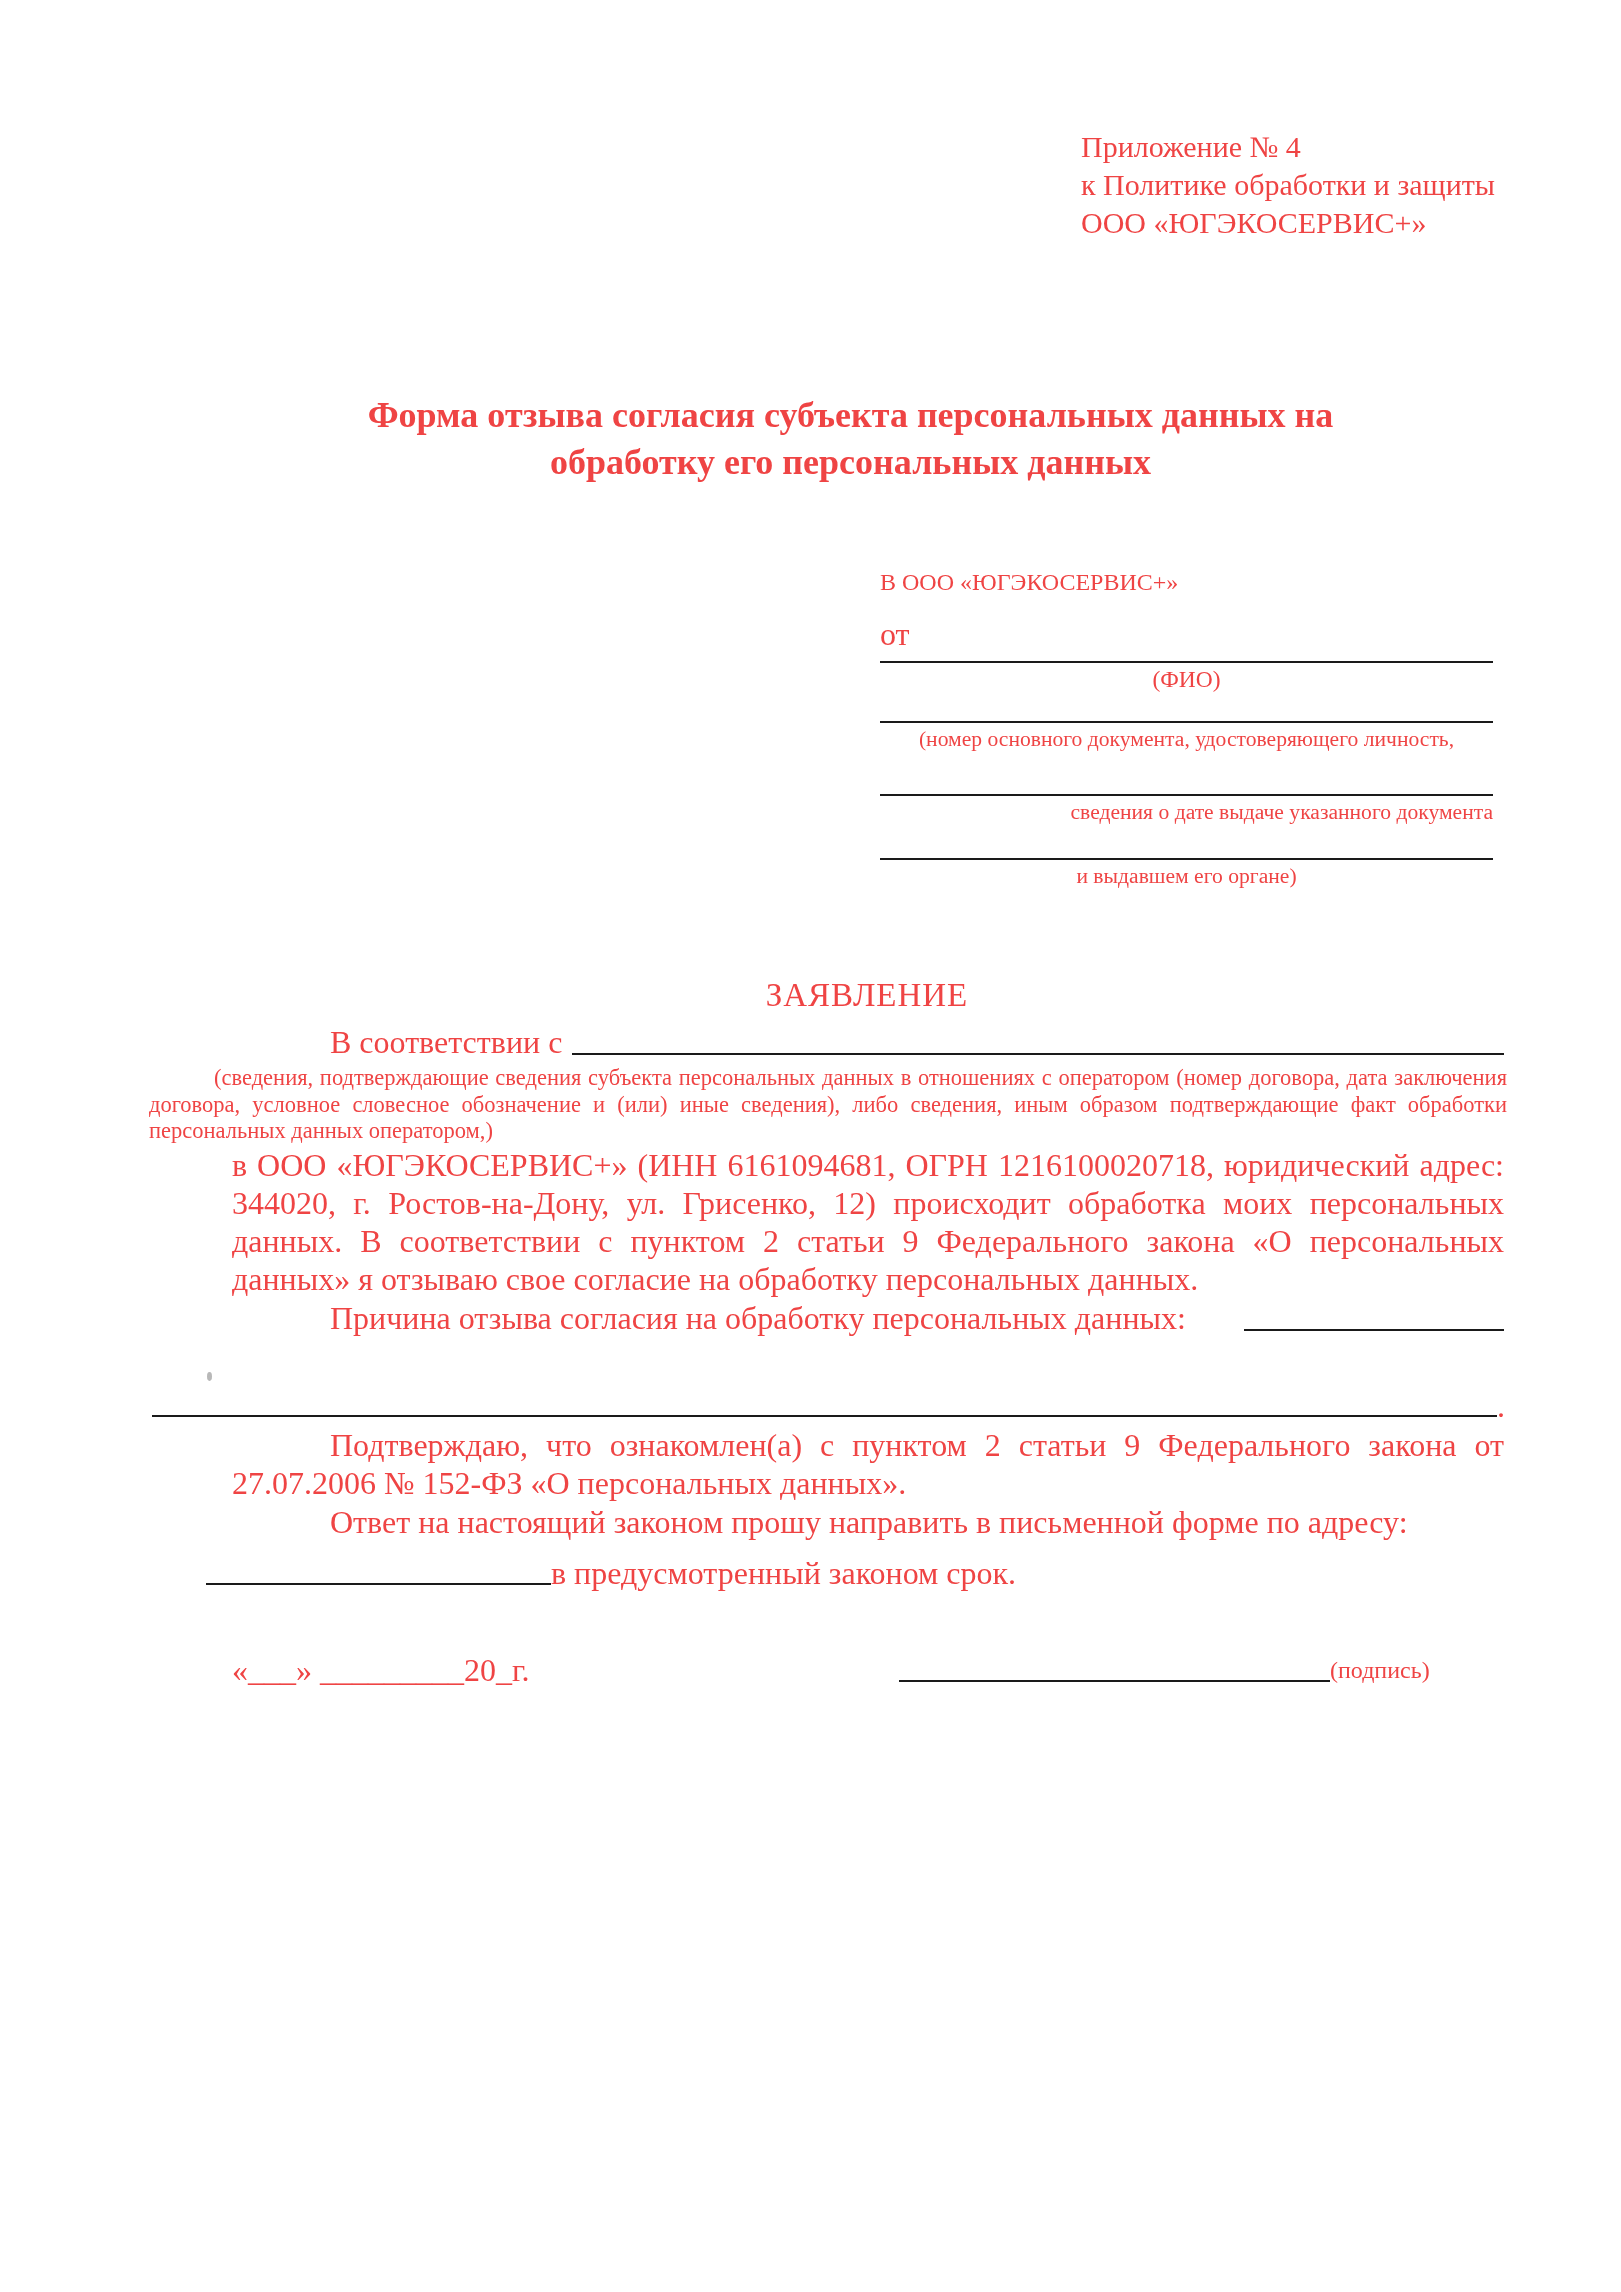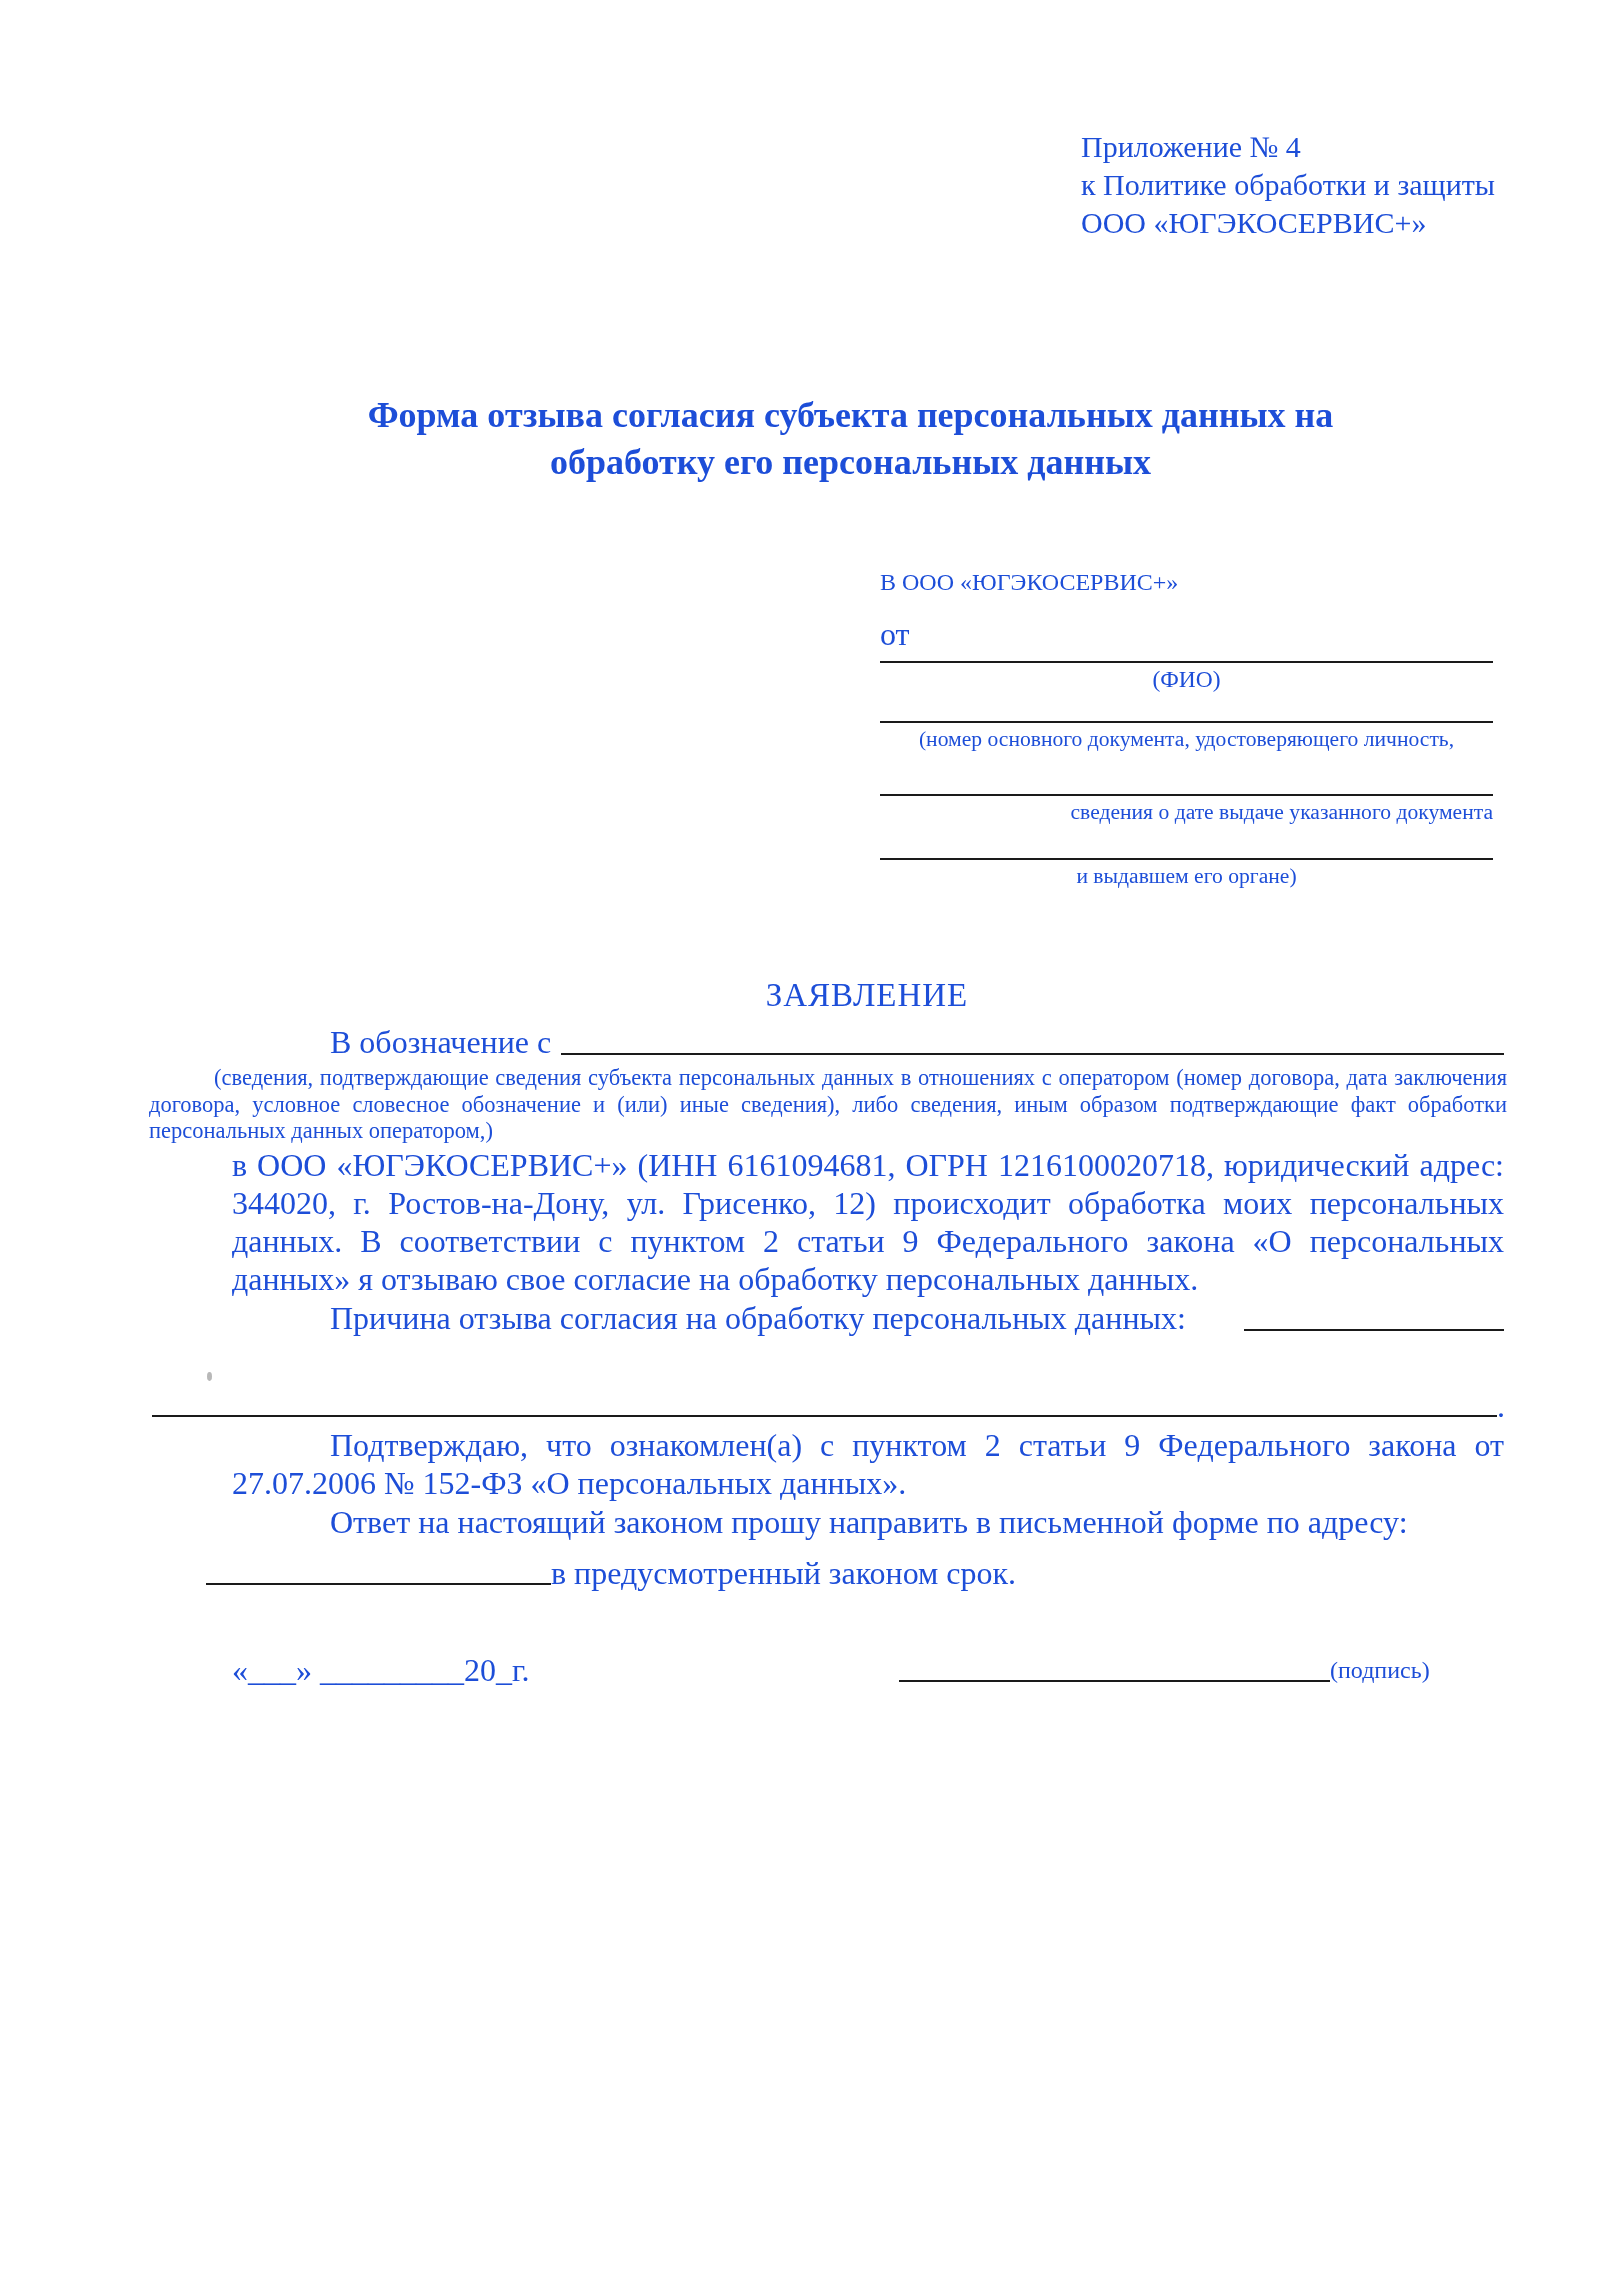"Приложение № 4" .page { color: #1d4ed8 -> #ef4444 }
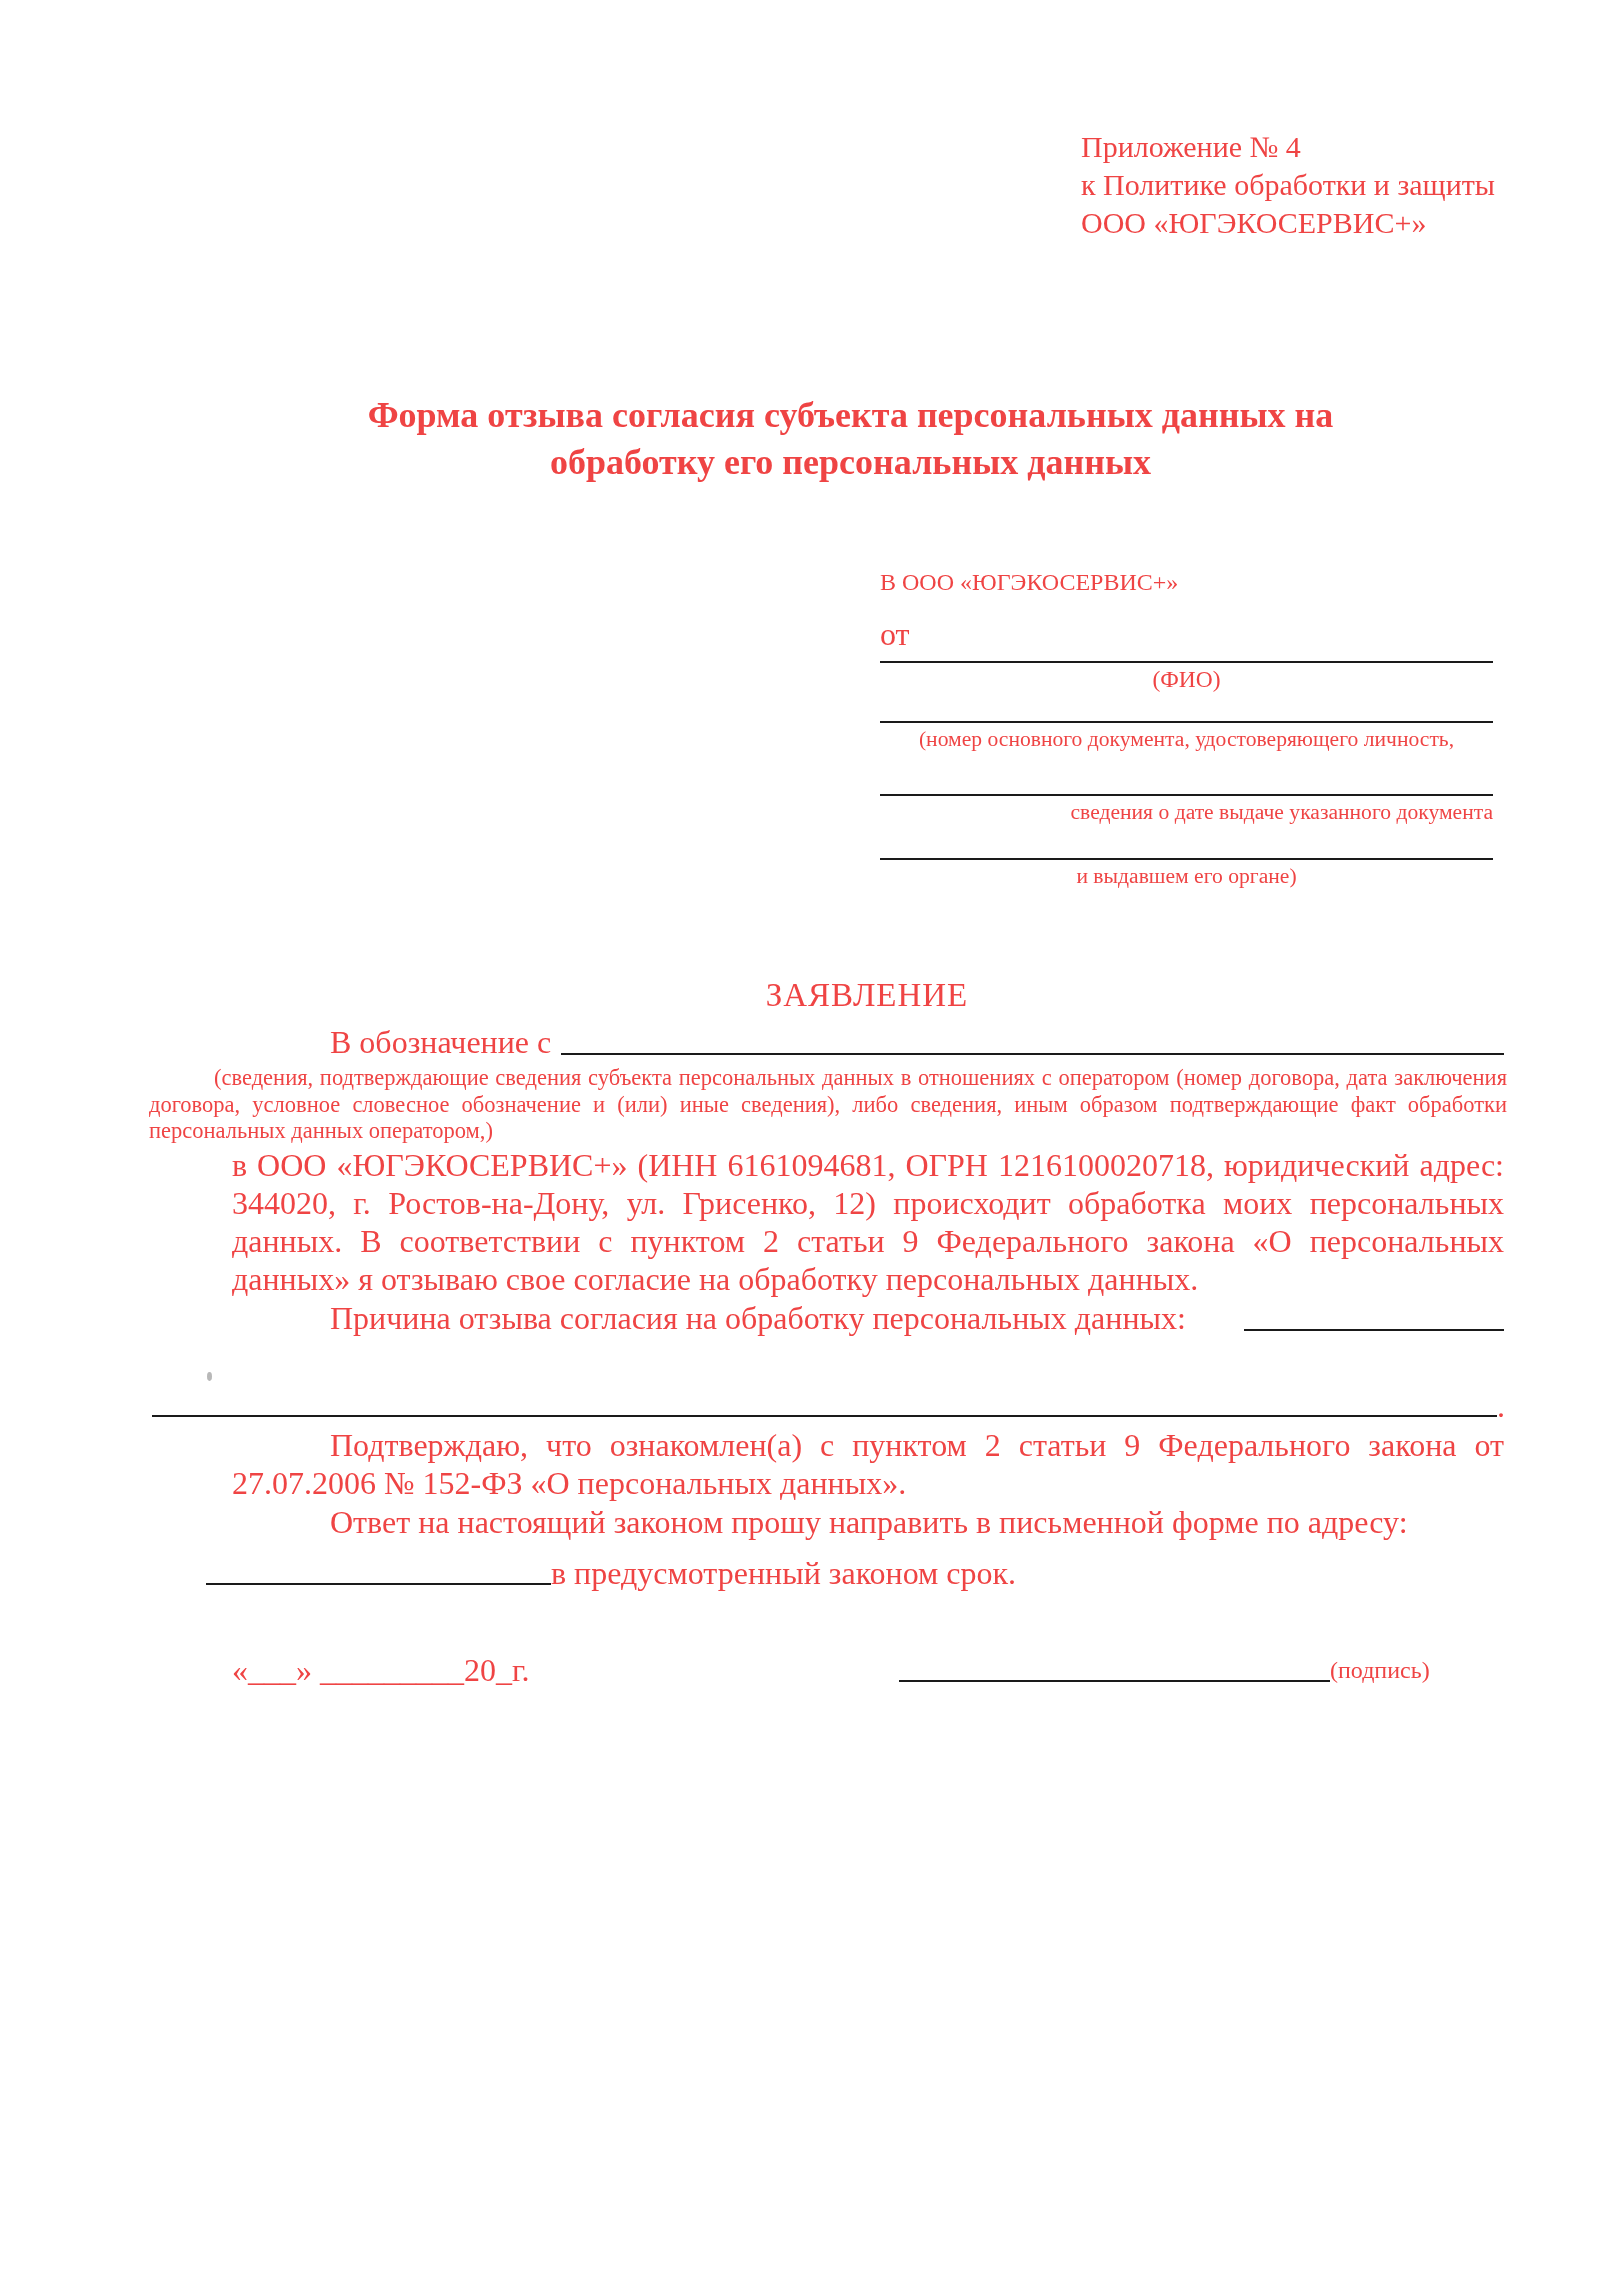"В обозначение с" span.txt { text: обозначение -> соответствии }
